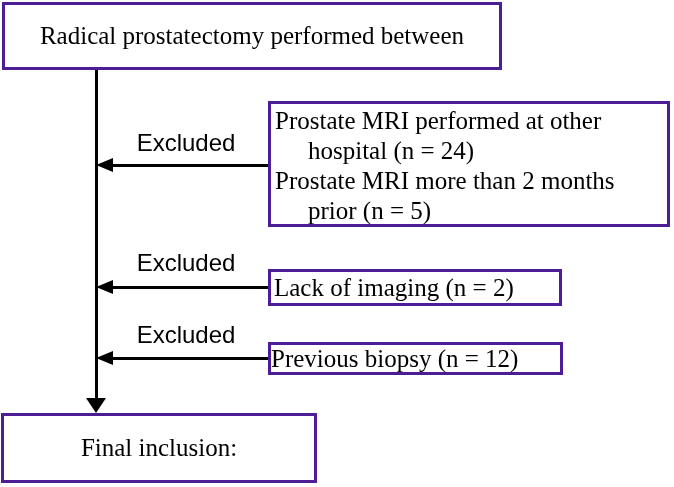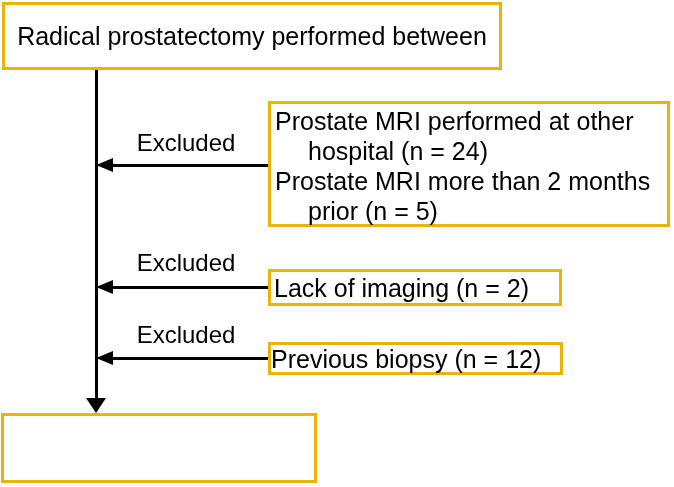"Radical prostatectomy performed between" .box { border: 3px solid #eab308 -> 3px solid #4c1d95; font-family: none -> Liberation Serif, serif }
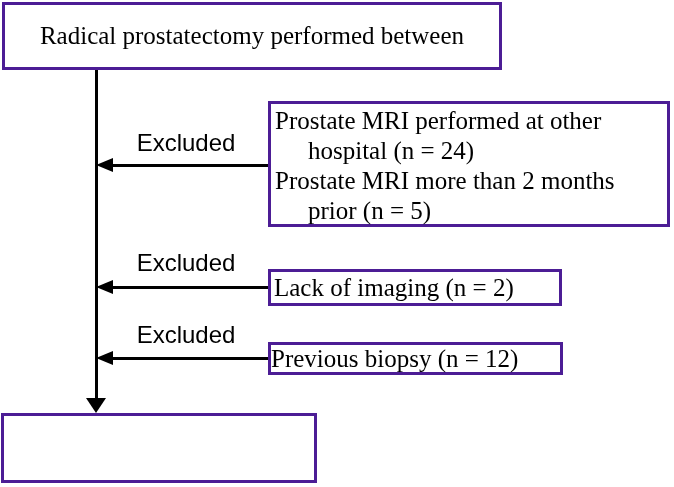"Final inclusion:" div.nowrap { html: none -> <div>Final inclusion:</div> }
